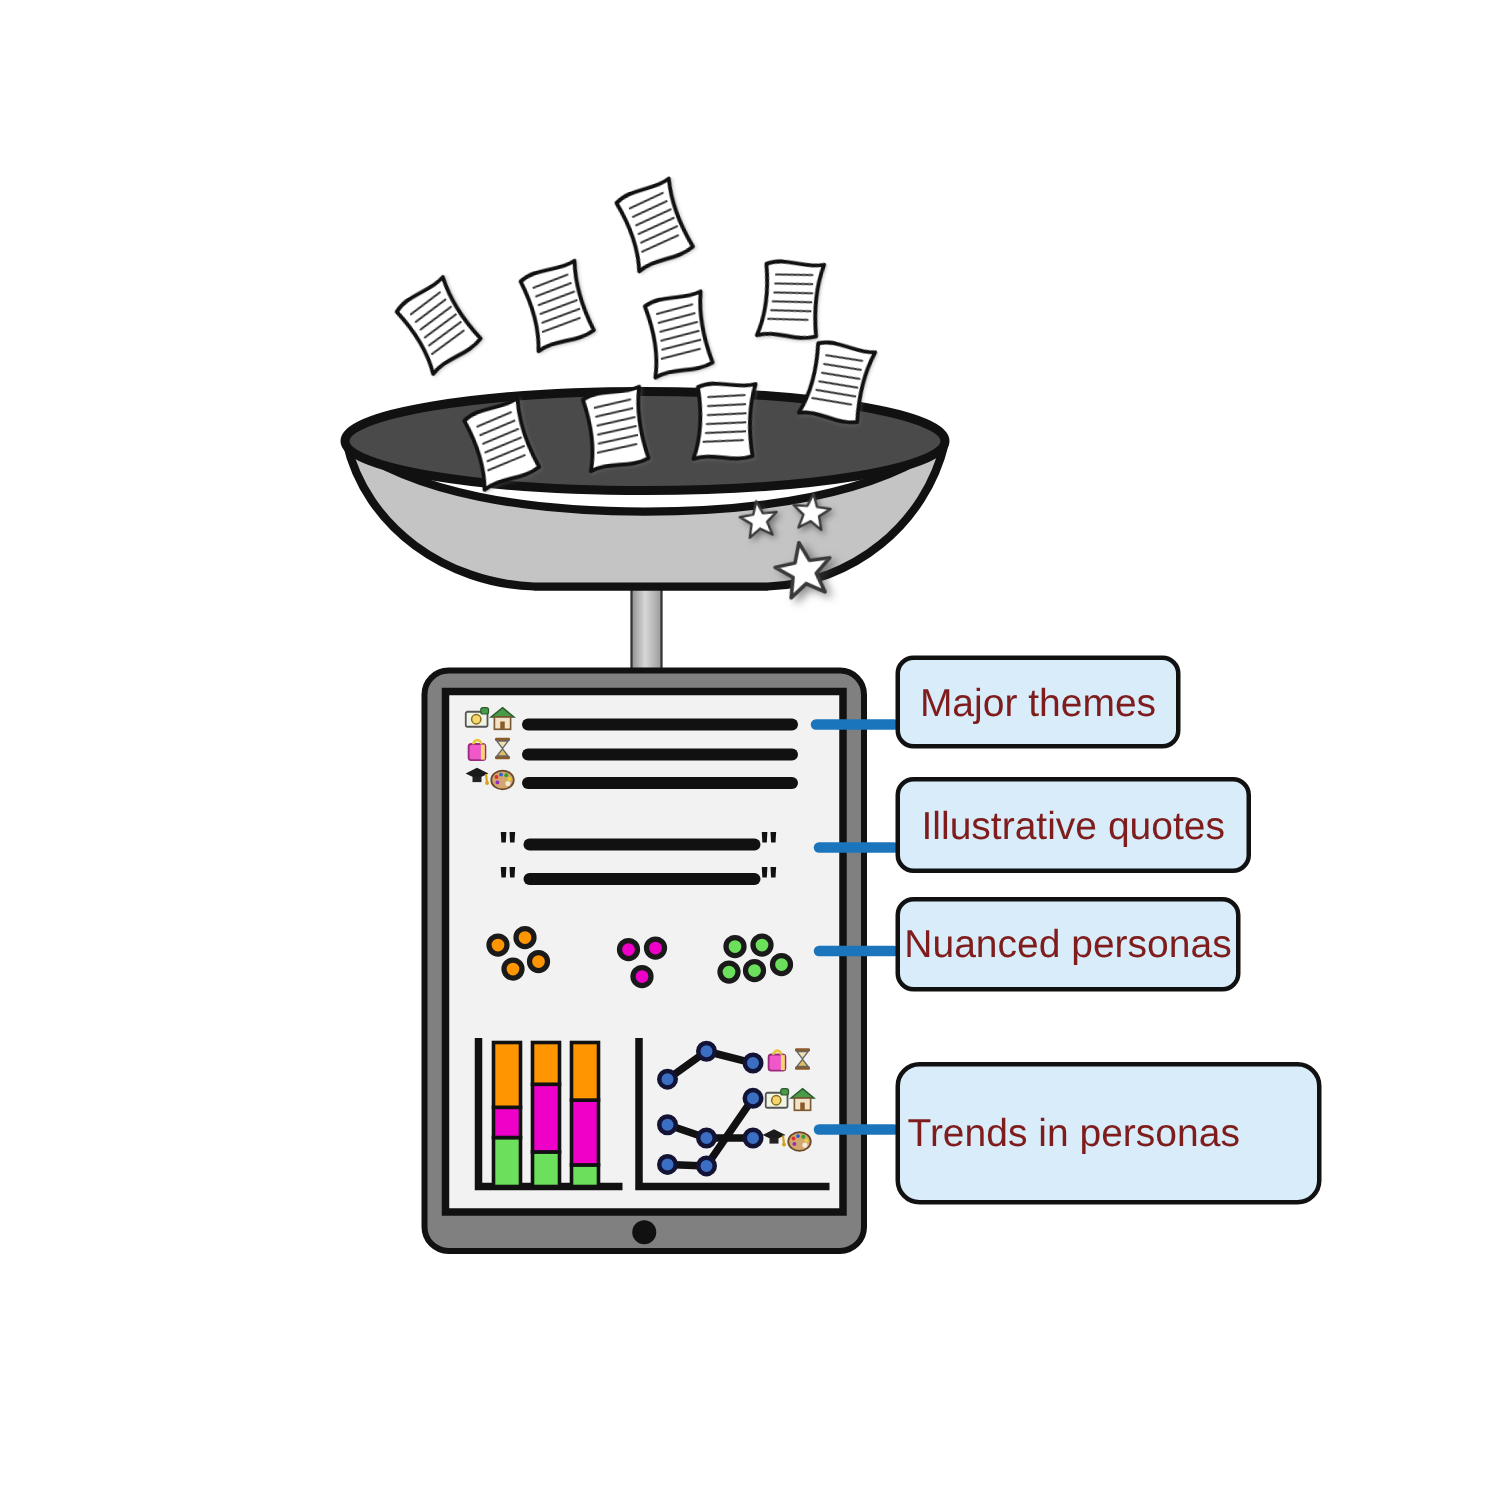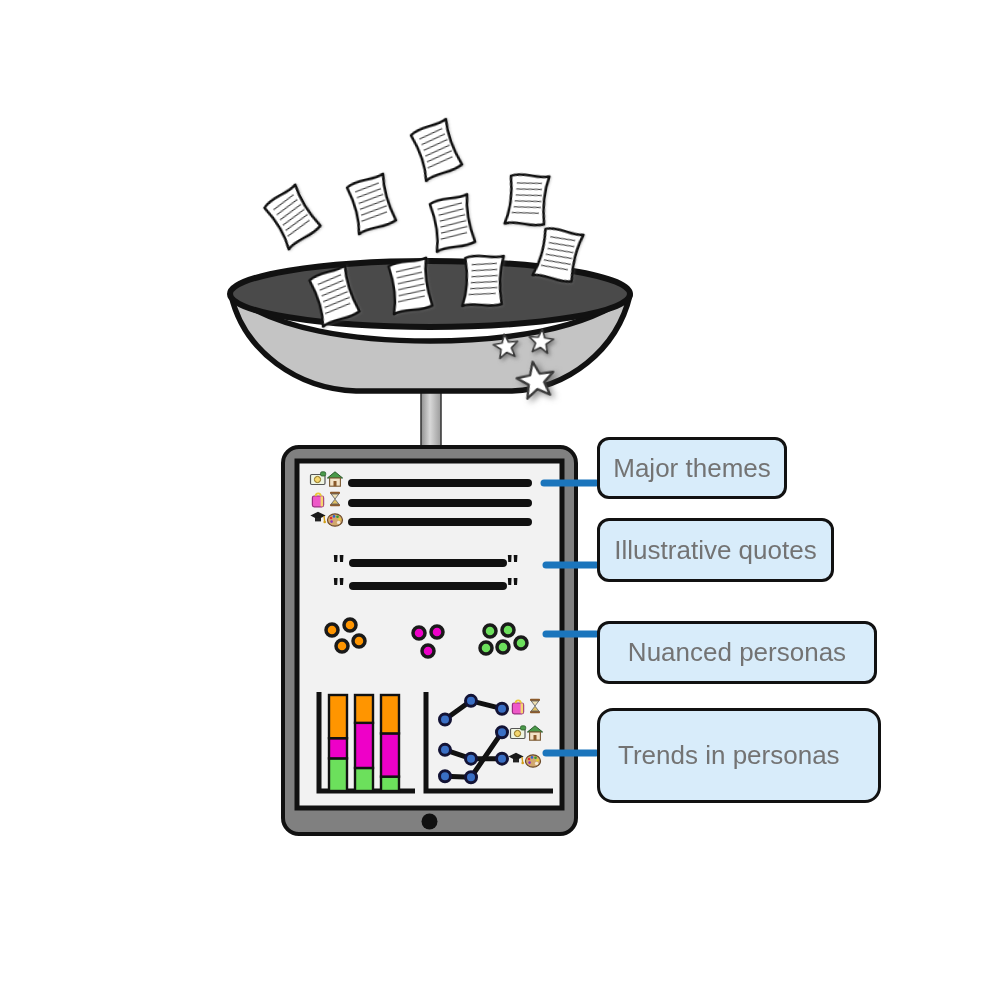"Major themes" .callout { color: #737373 -> #7f1d1d }
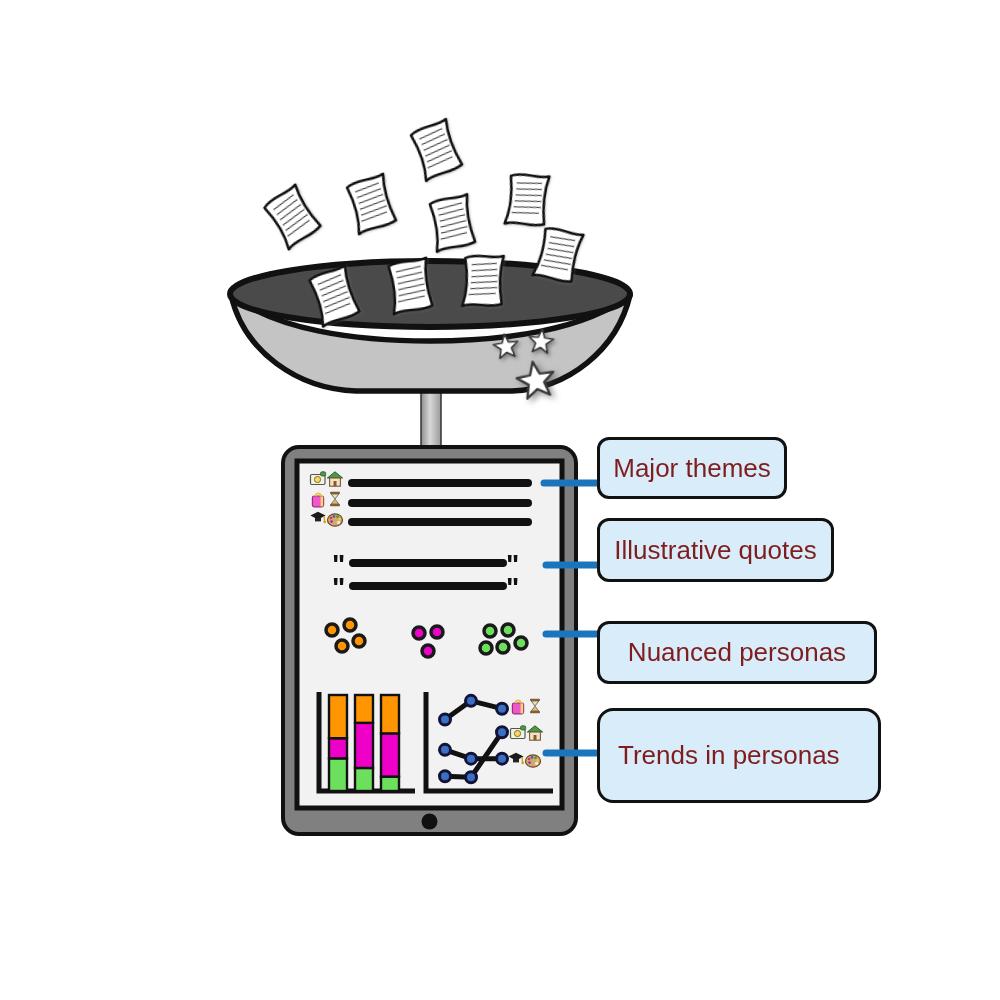"Nuanced personas" div.callout { margin-top: 23px -> none; width: 280px -> 230px }
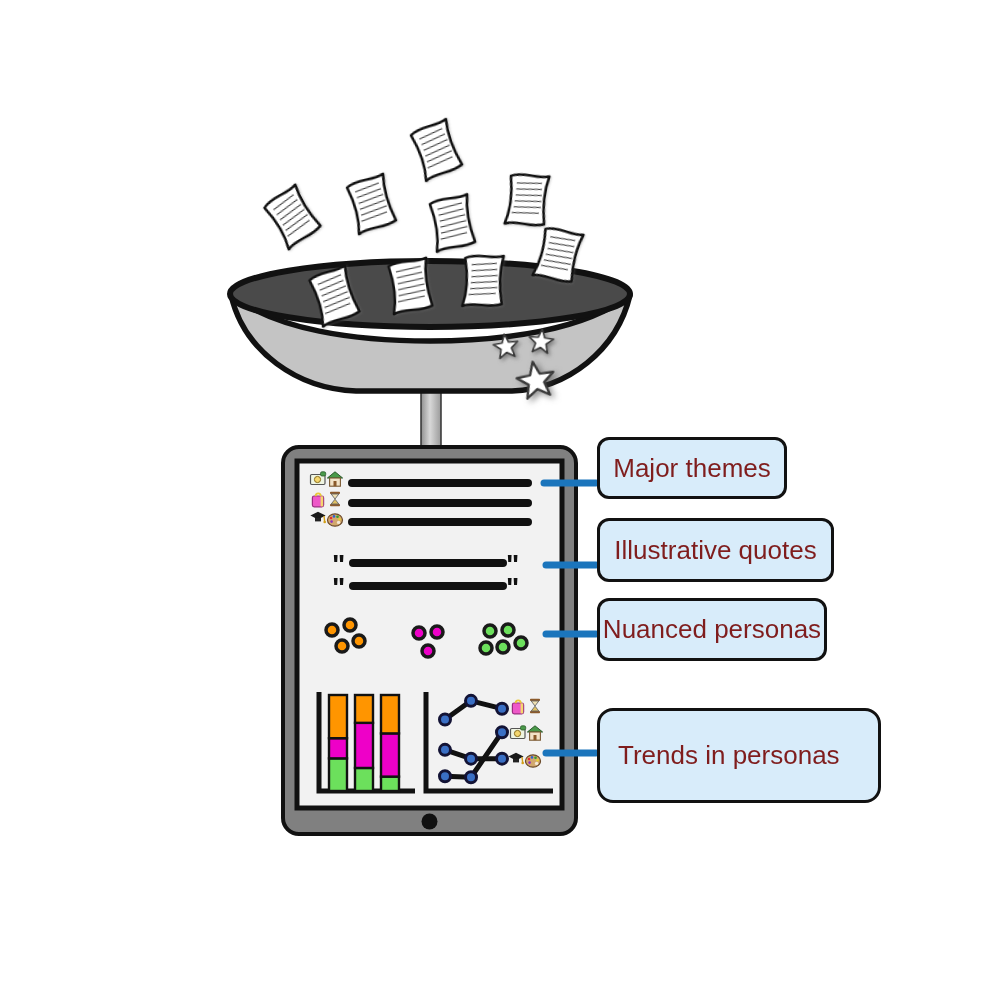"Trends in personas" .callout.left-align { padding-left: 18px -> 5px }
